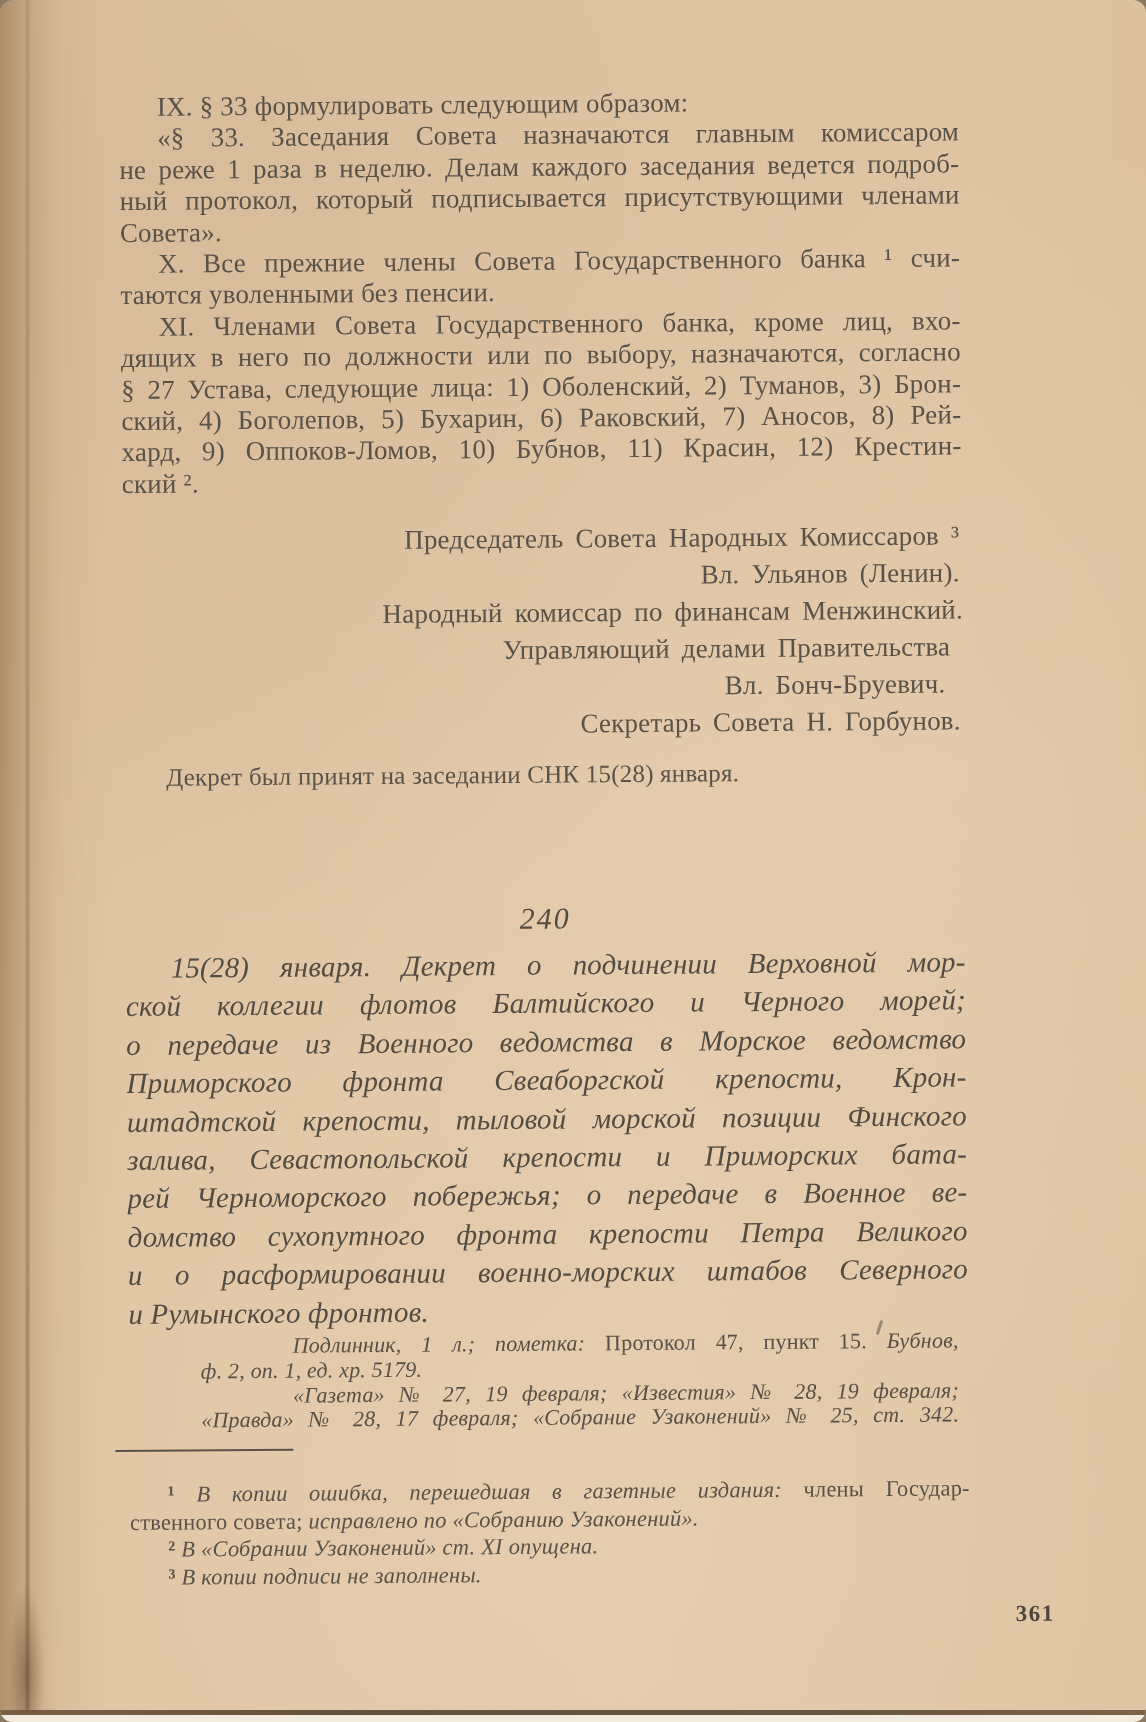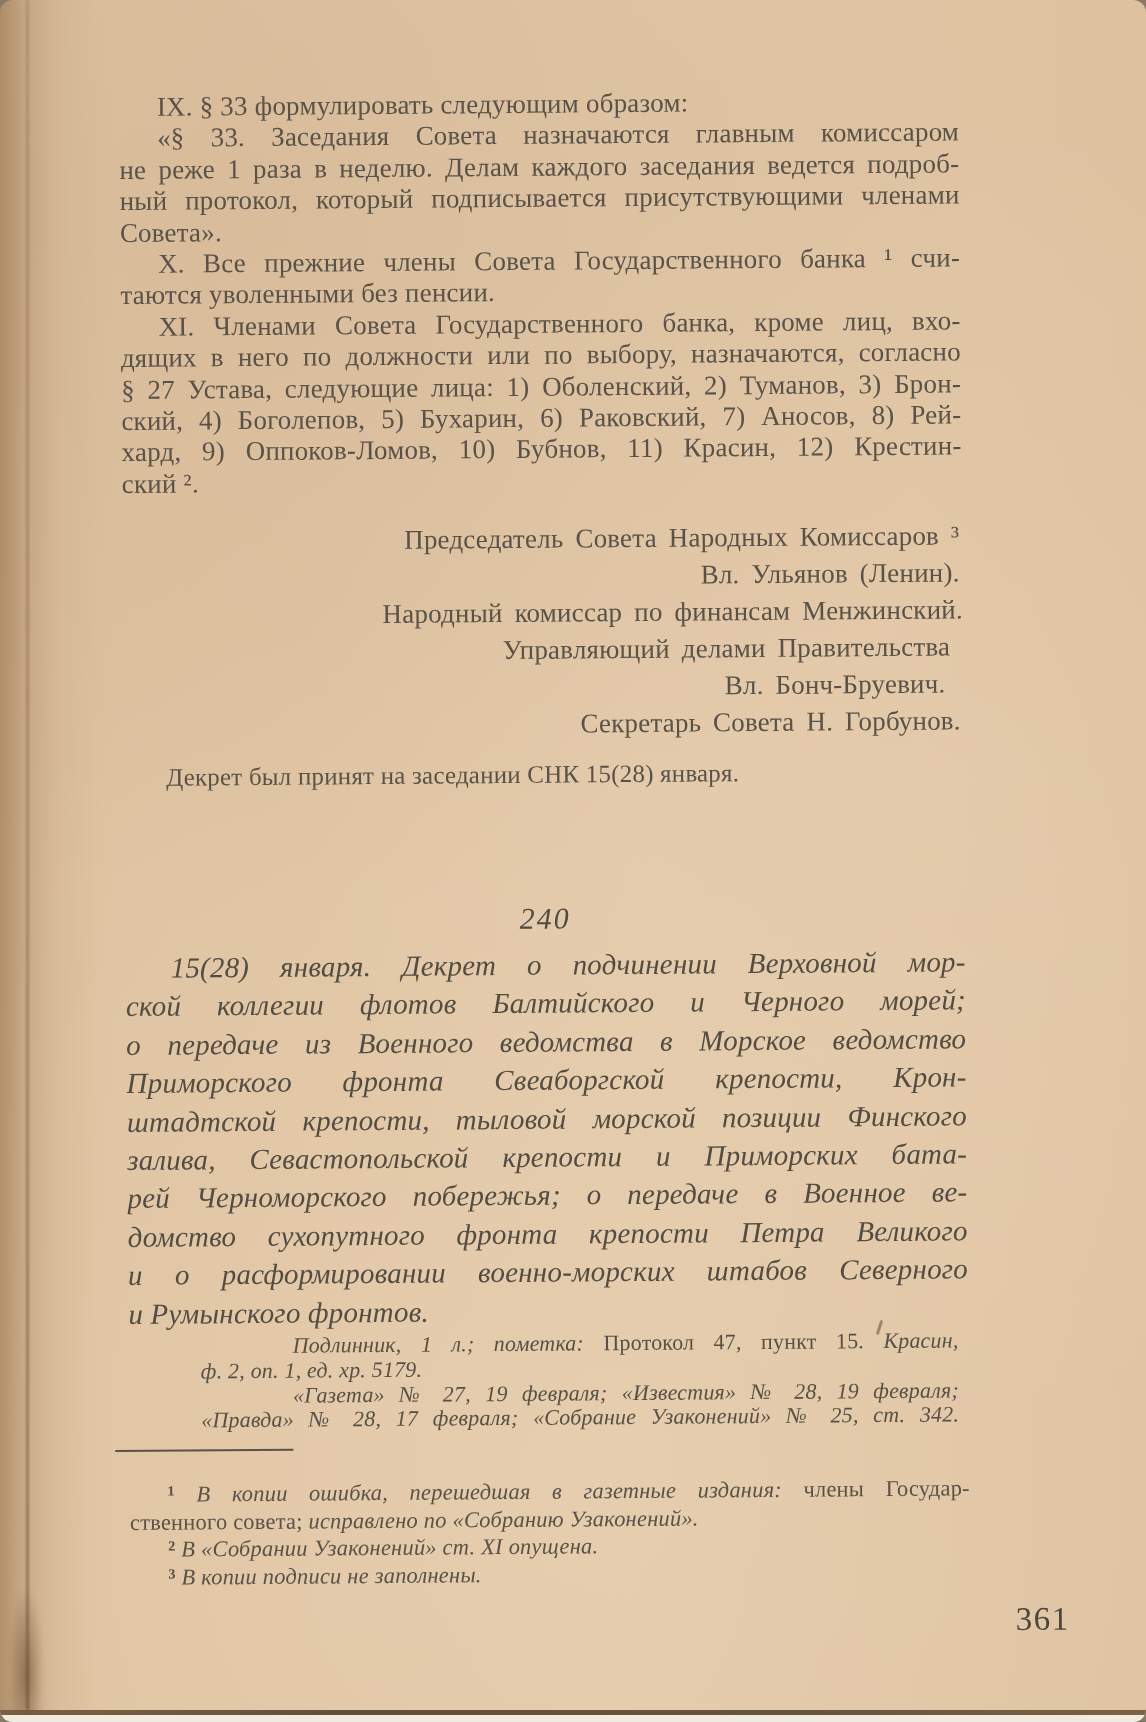"Красин," span.it { text: Красин -> Бубнов }
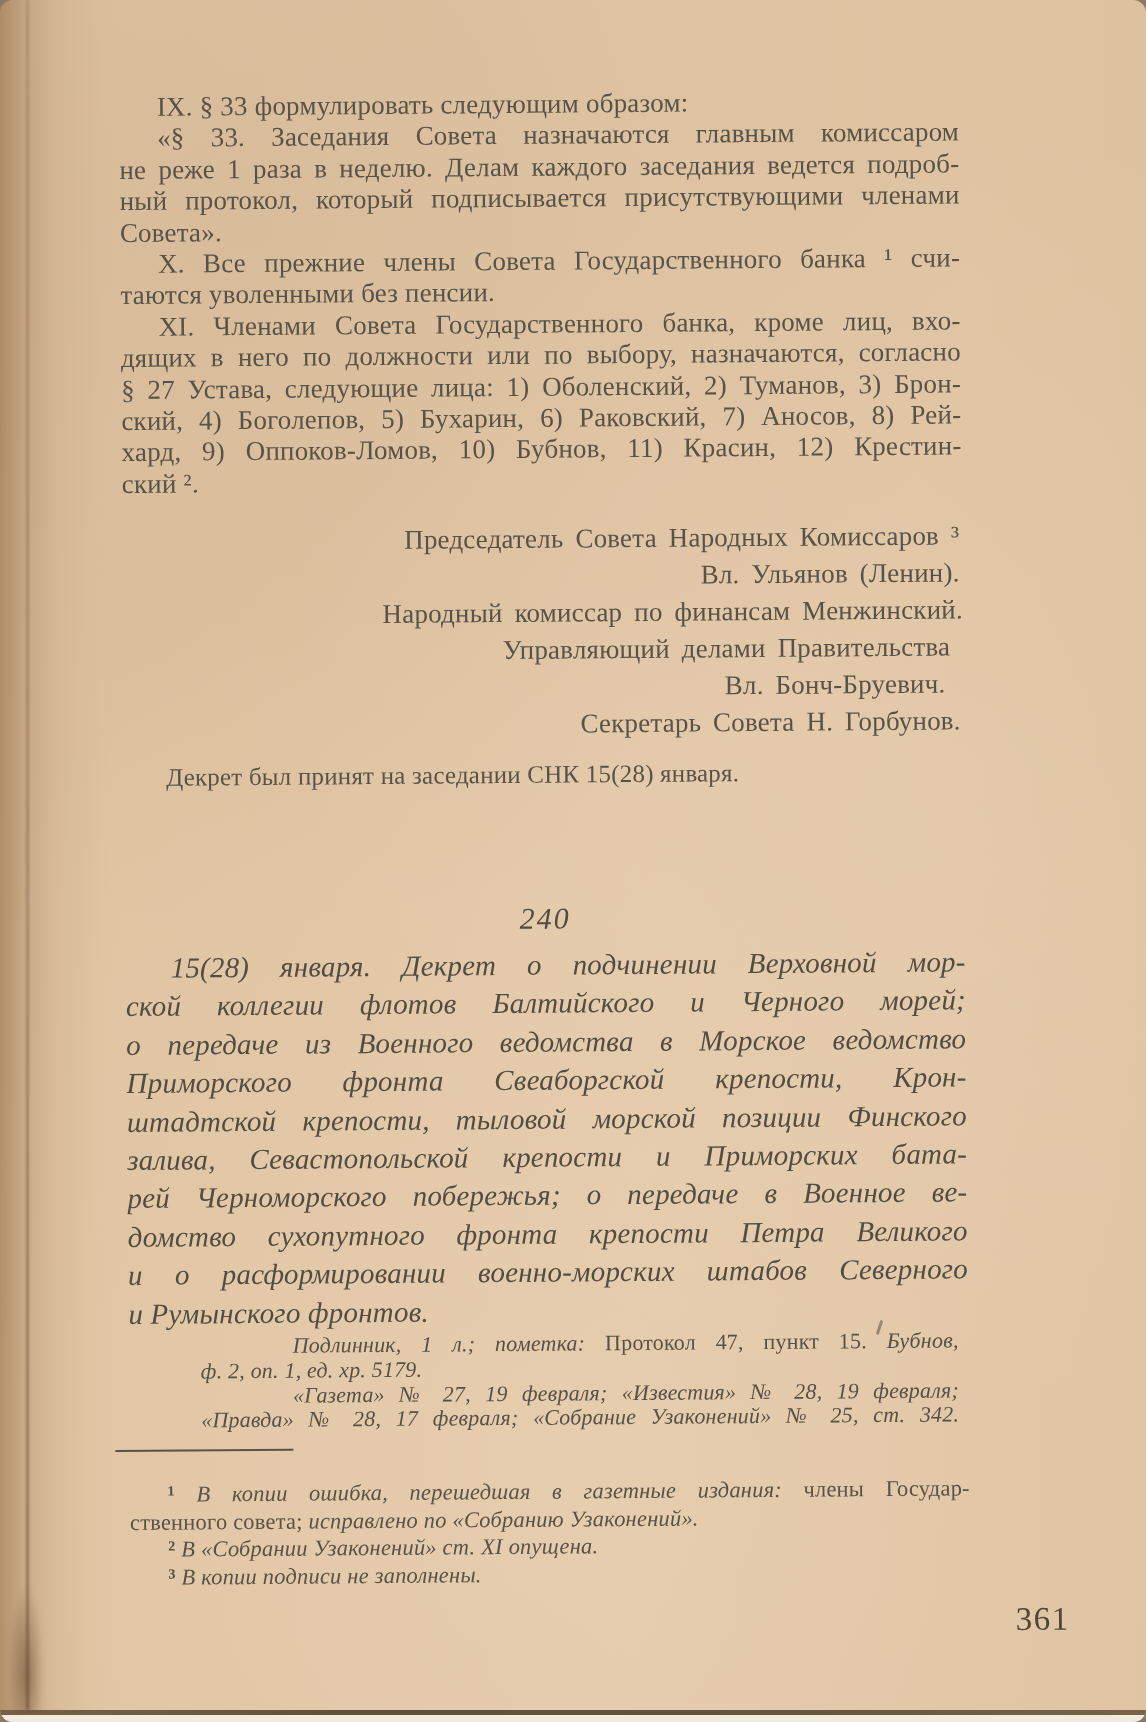"361" .pagenum { font-size: 33px -> 23px; font-weight: normal -> bold }
